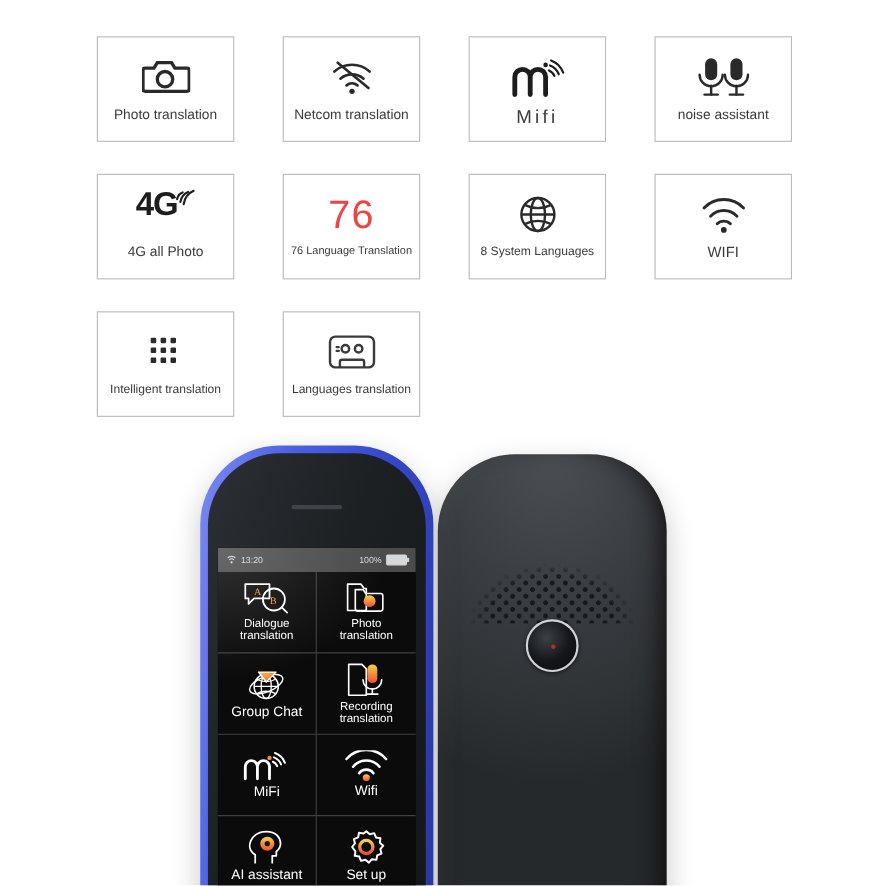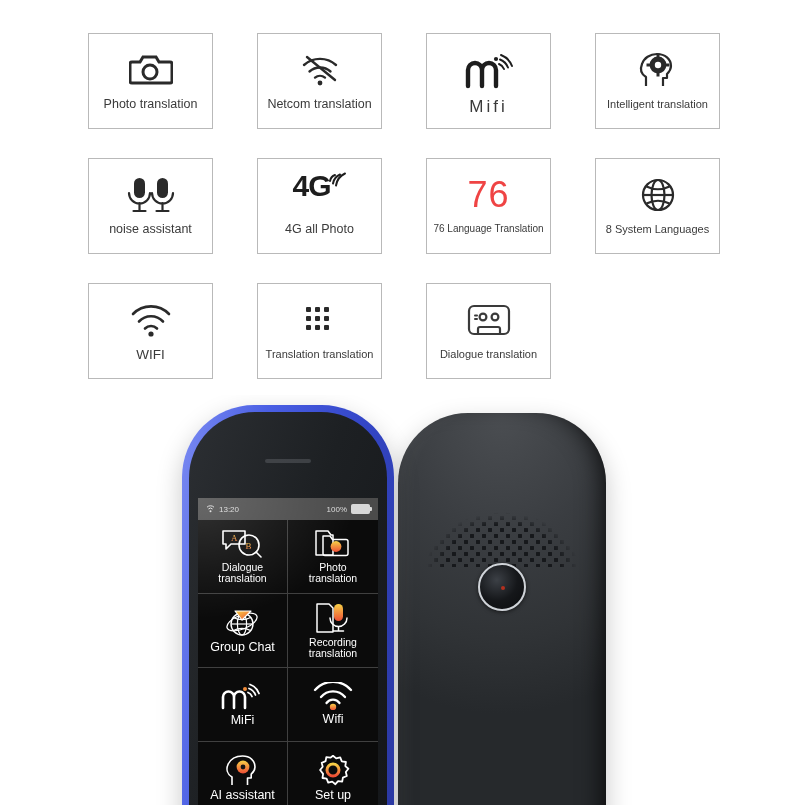"Intelligent translation" div.feature-card { html: <div> <div> <svg> <path></path> <g> <circle></circle> </g> <circle></circle> <g> <line></line> <line></line> <line></line> <line></line> </g> </svg> </div> <div>Intelligent translation</div> </div> -> none }
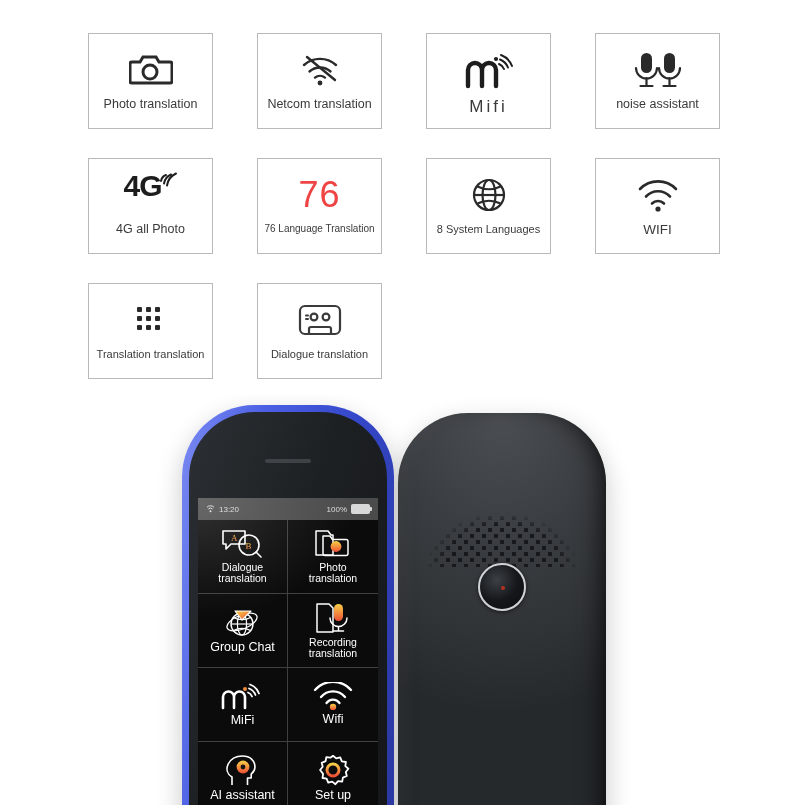"Translation translation" div.fc-label { text: Translation -> Intelligent }
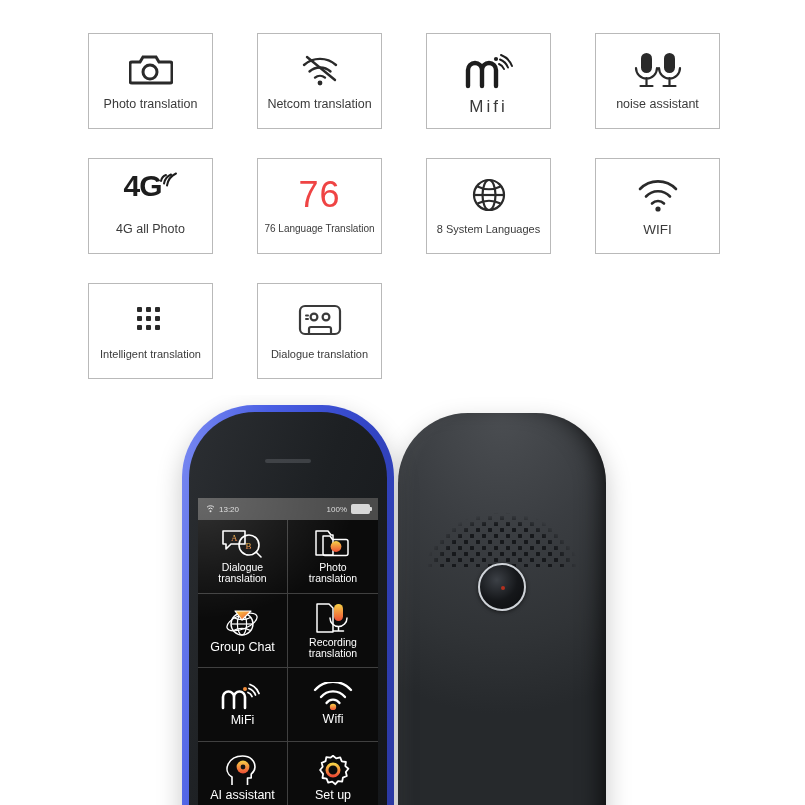"Dialogue translation" div.fc-label { text: Dialogue -> Languages }
